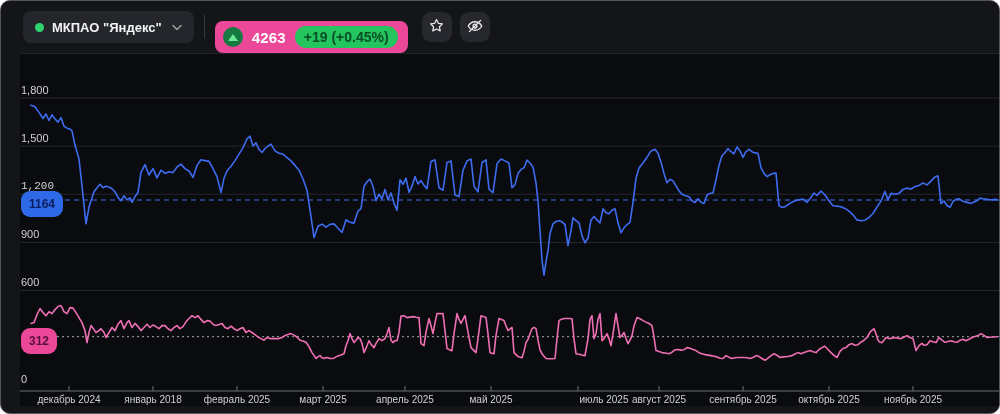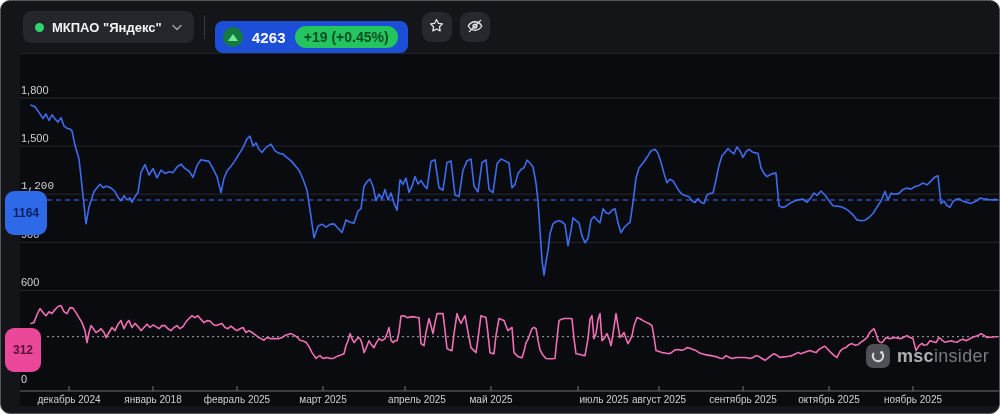"4263" .quote-group { background: #1d4ed8 -> #ec4899 }
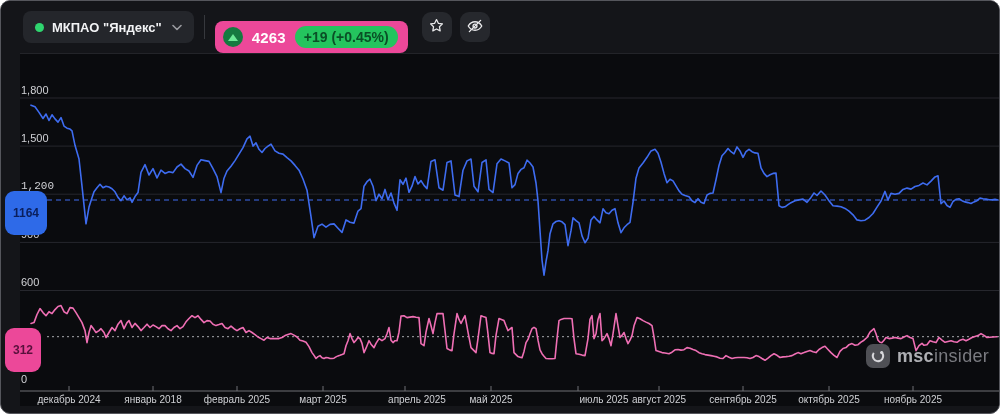"1164" .price-badge { left: 4px -> 20px; padding: 13px 8px -> 4px 8px }
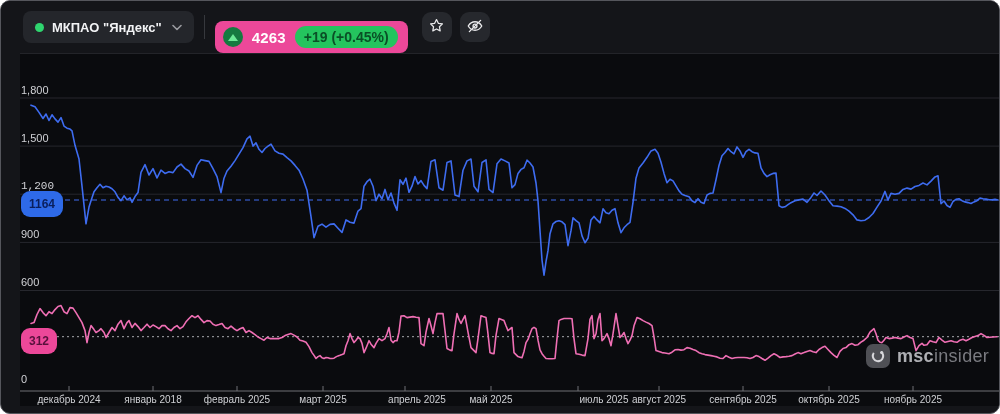"mscinsider" div.watermark { html: <div> <span> <svg> <circle></circle> <circle></circle> </svg> </span> <span><span>msc</span><span>insider</span></span> </div> -> none }
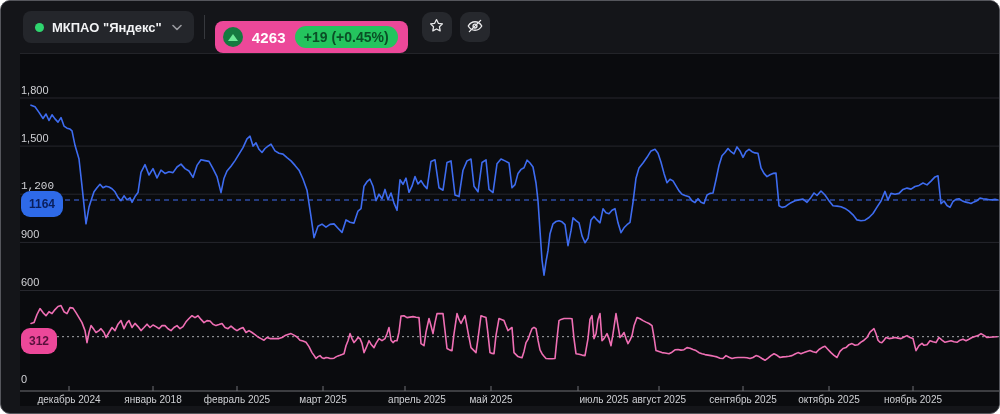"апрель 2025" div.x-label { margin-left: 12px -> none }
